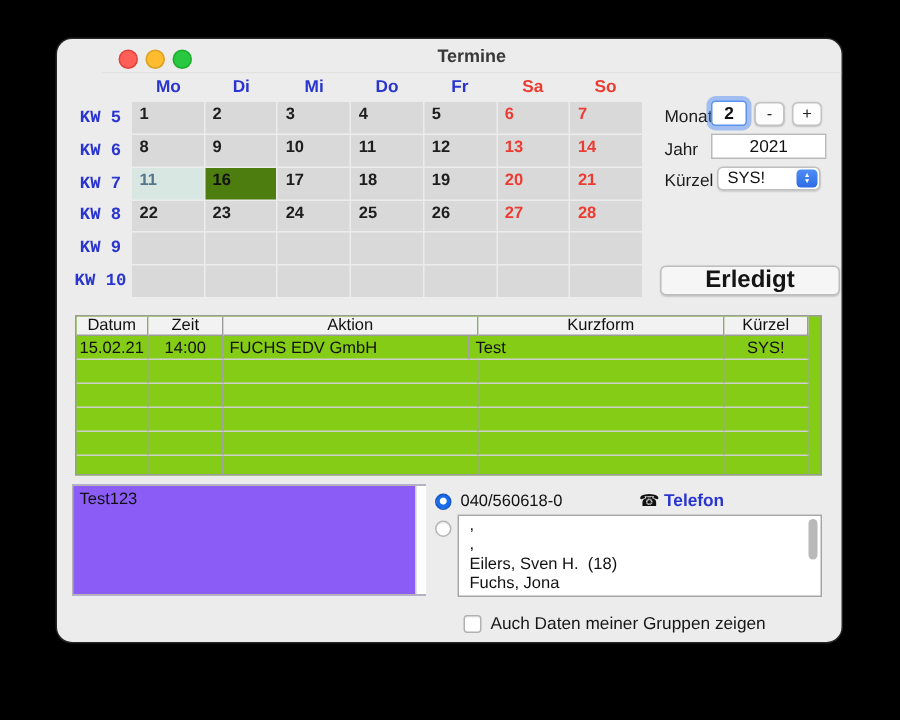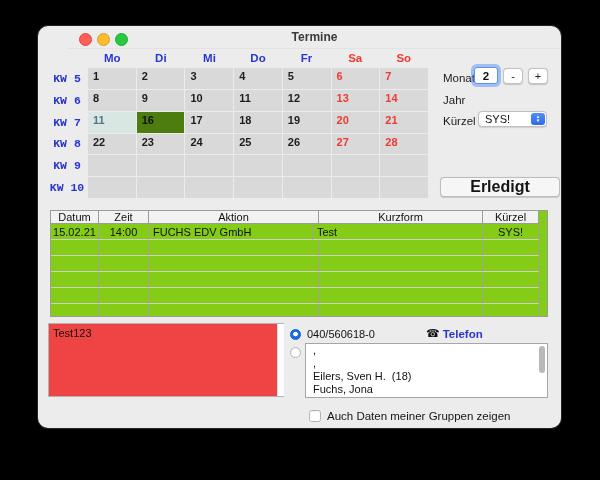"2021" div.field { html: none -> <div>2021</div> }
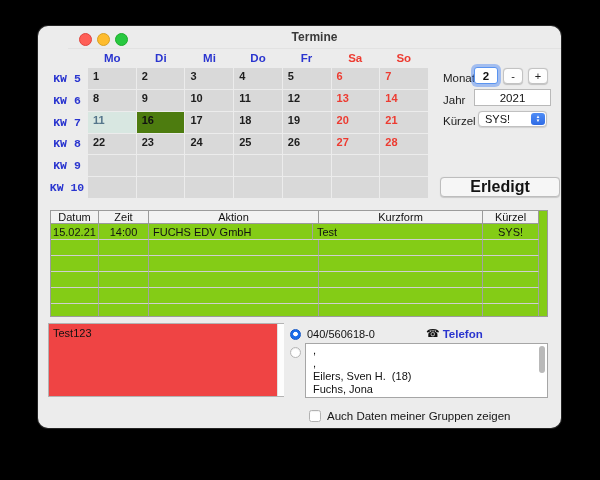"Test123" .notes { background: #ef4444 -> #8b5cf6 }
